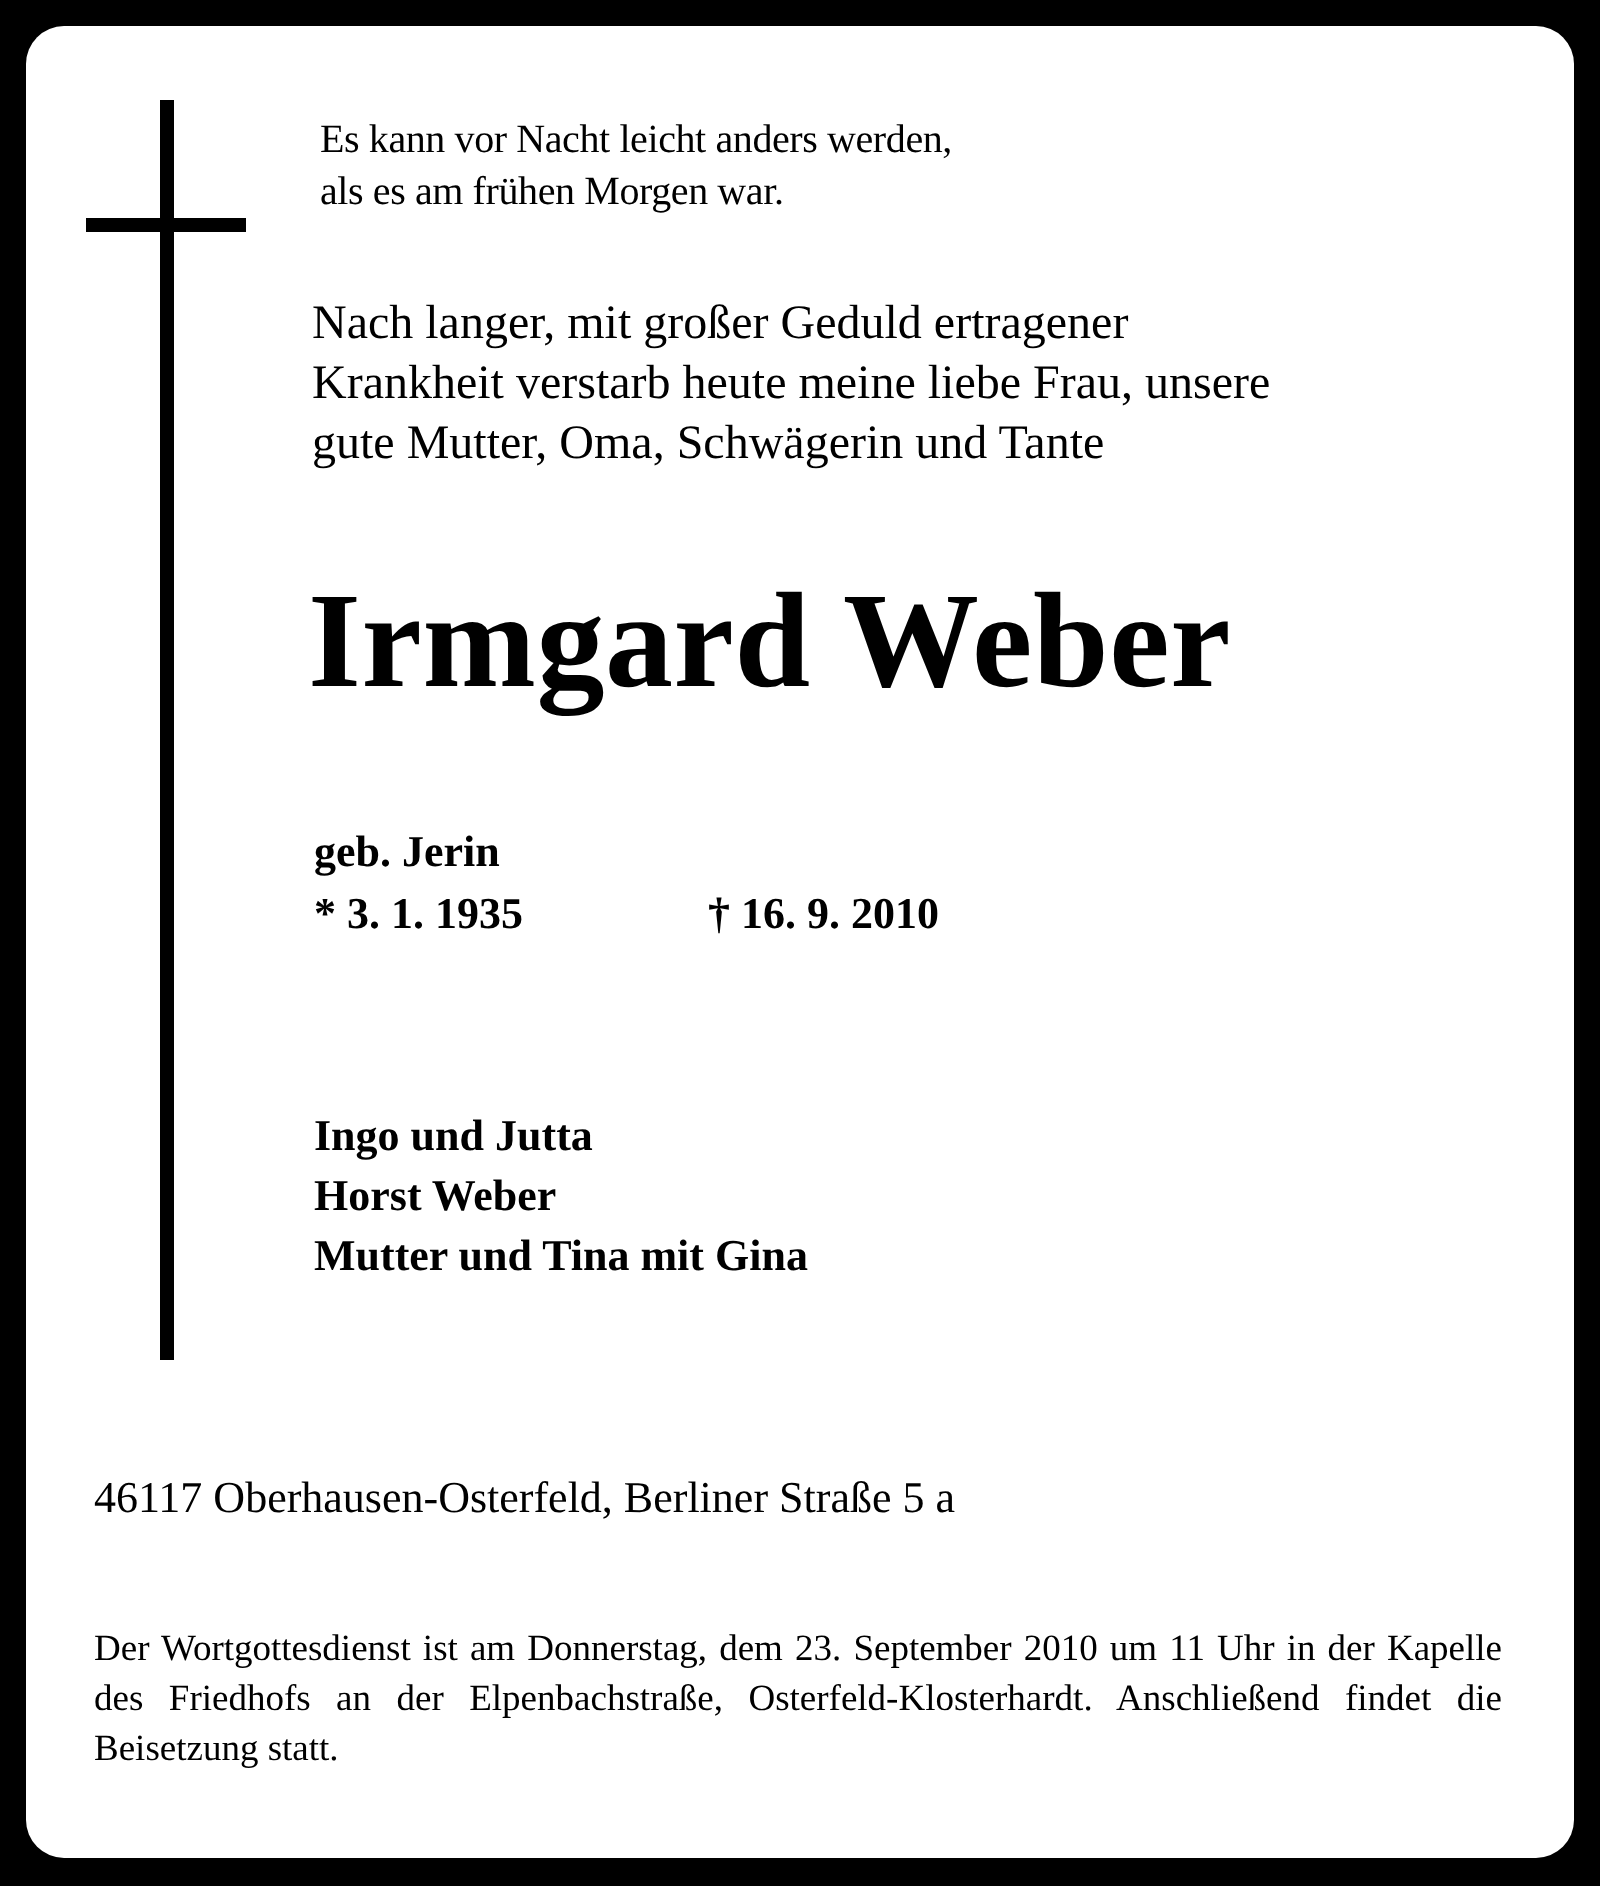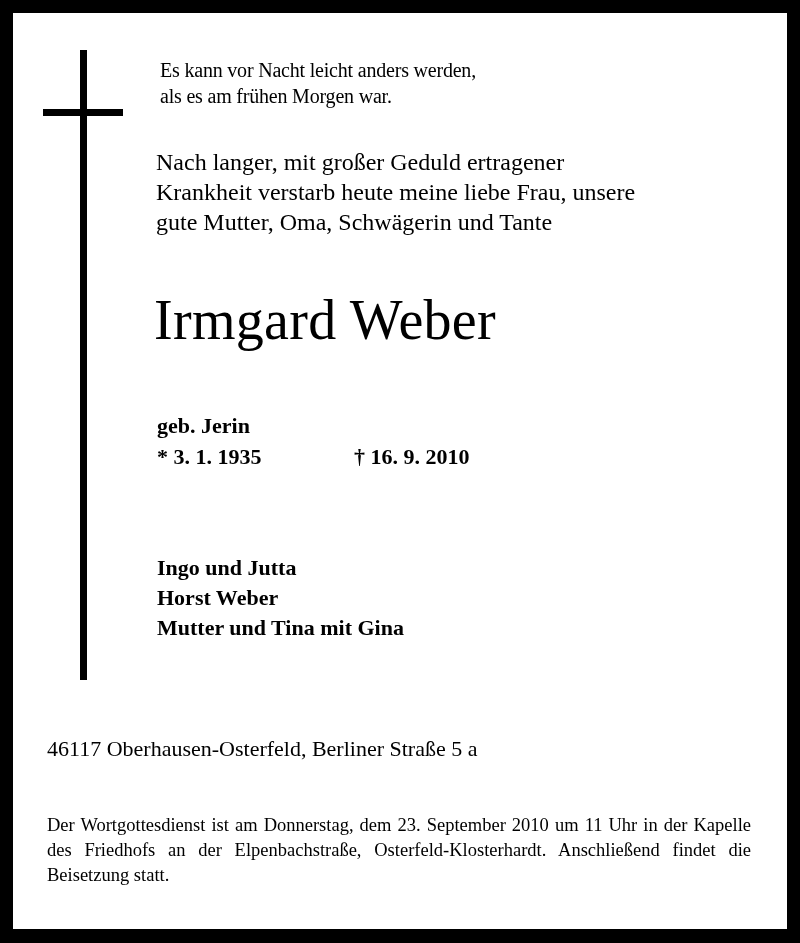"Es kann vor Nacht leicht" .card { border-radius: none -> 19px }
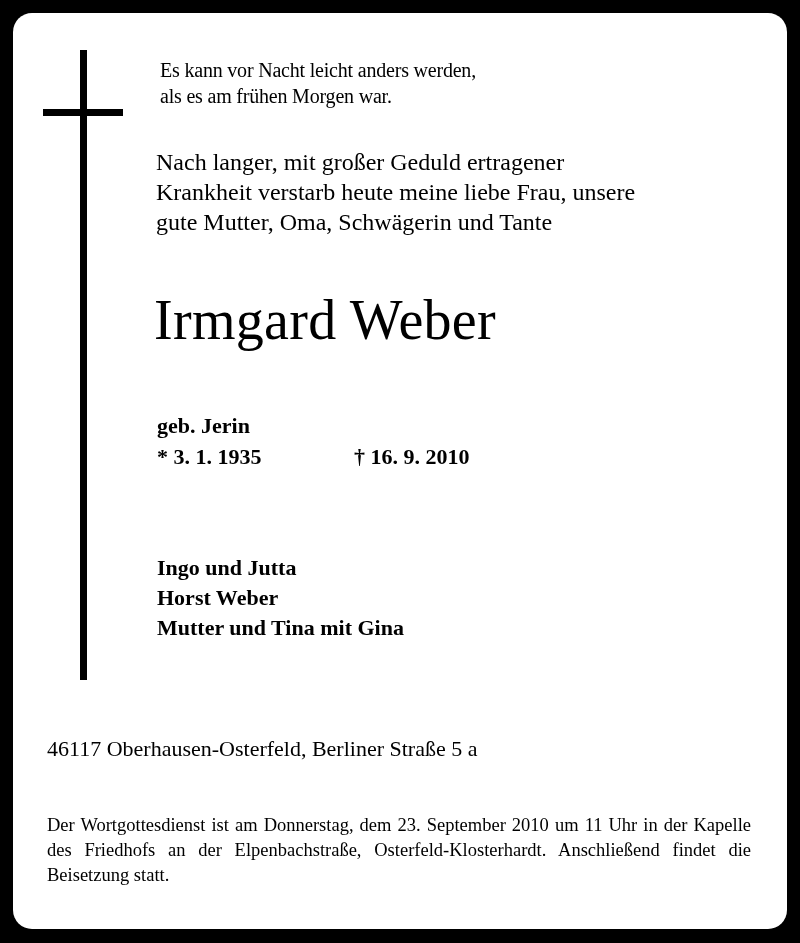"Irmgard Weber" .name { font-size: 56px -> 68px; font-weight: normal -> bold }
